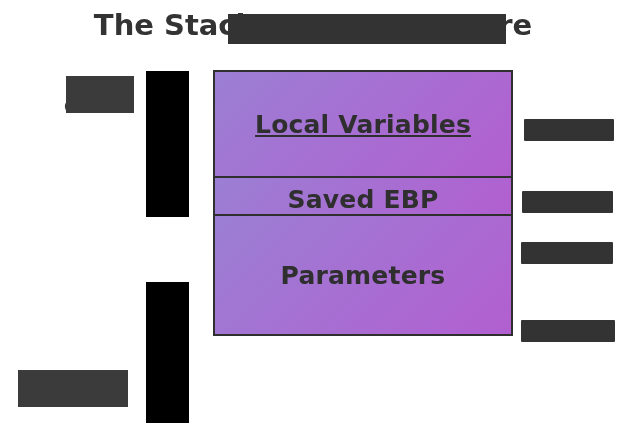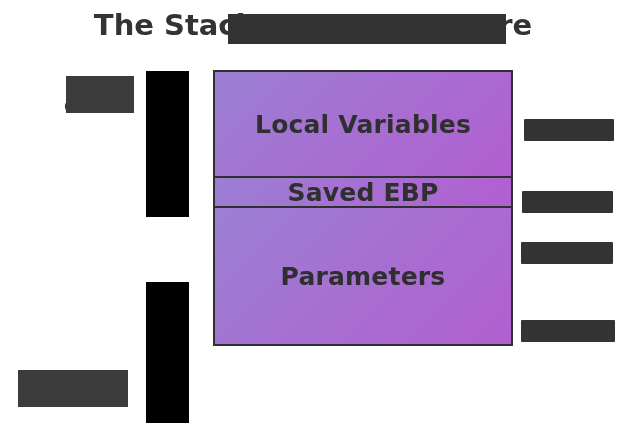"Local Variables" .seg-locals { text-decoration: none -> underline }
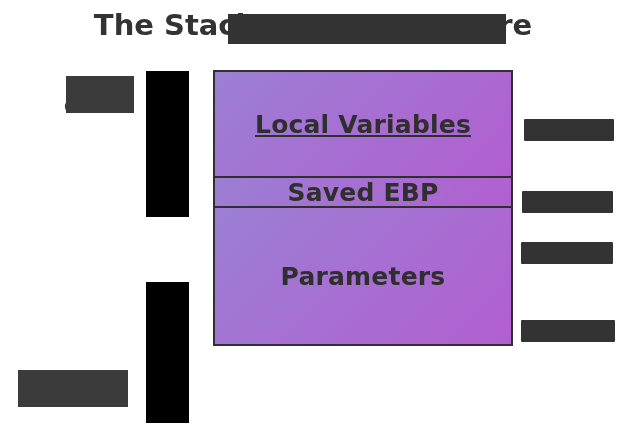"Saved EBP" .seg-ebp { align-items: none -> flex-end; height: 32px -> 40px }
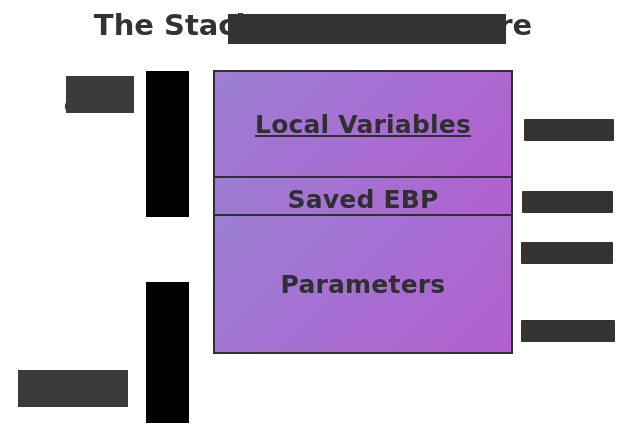"Parameters" .seg-params { height: 140px -> 122px }
